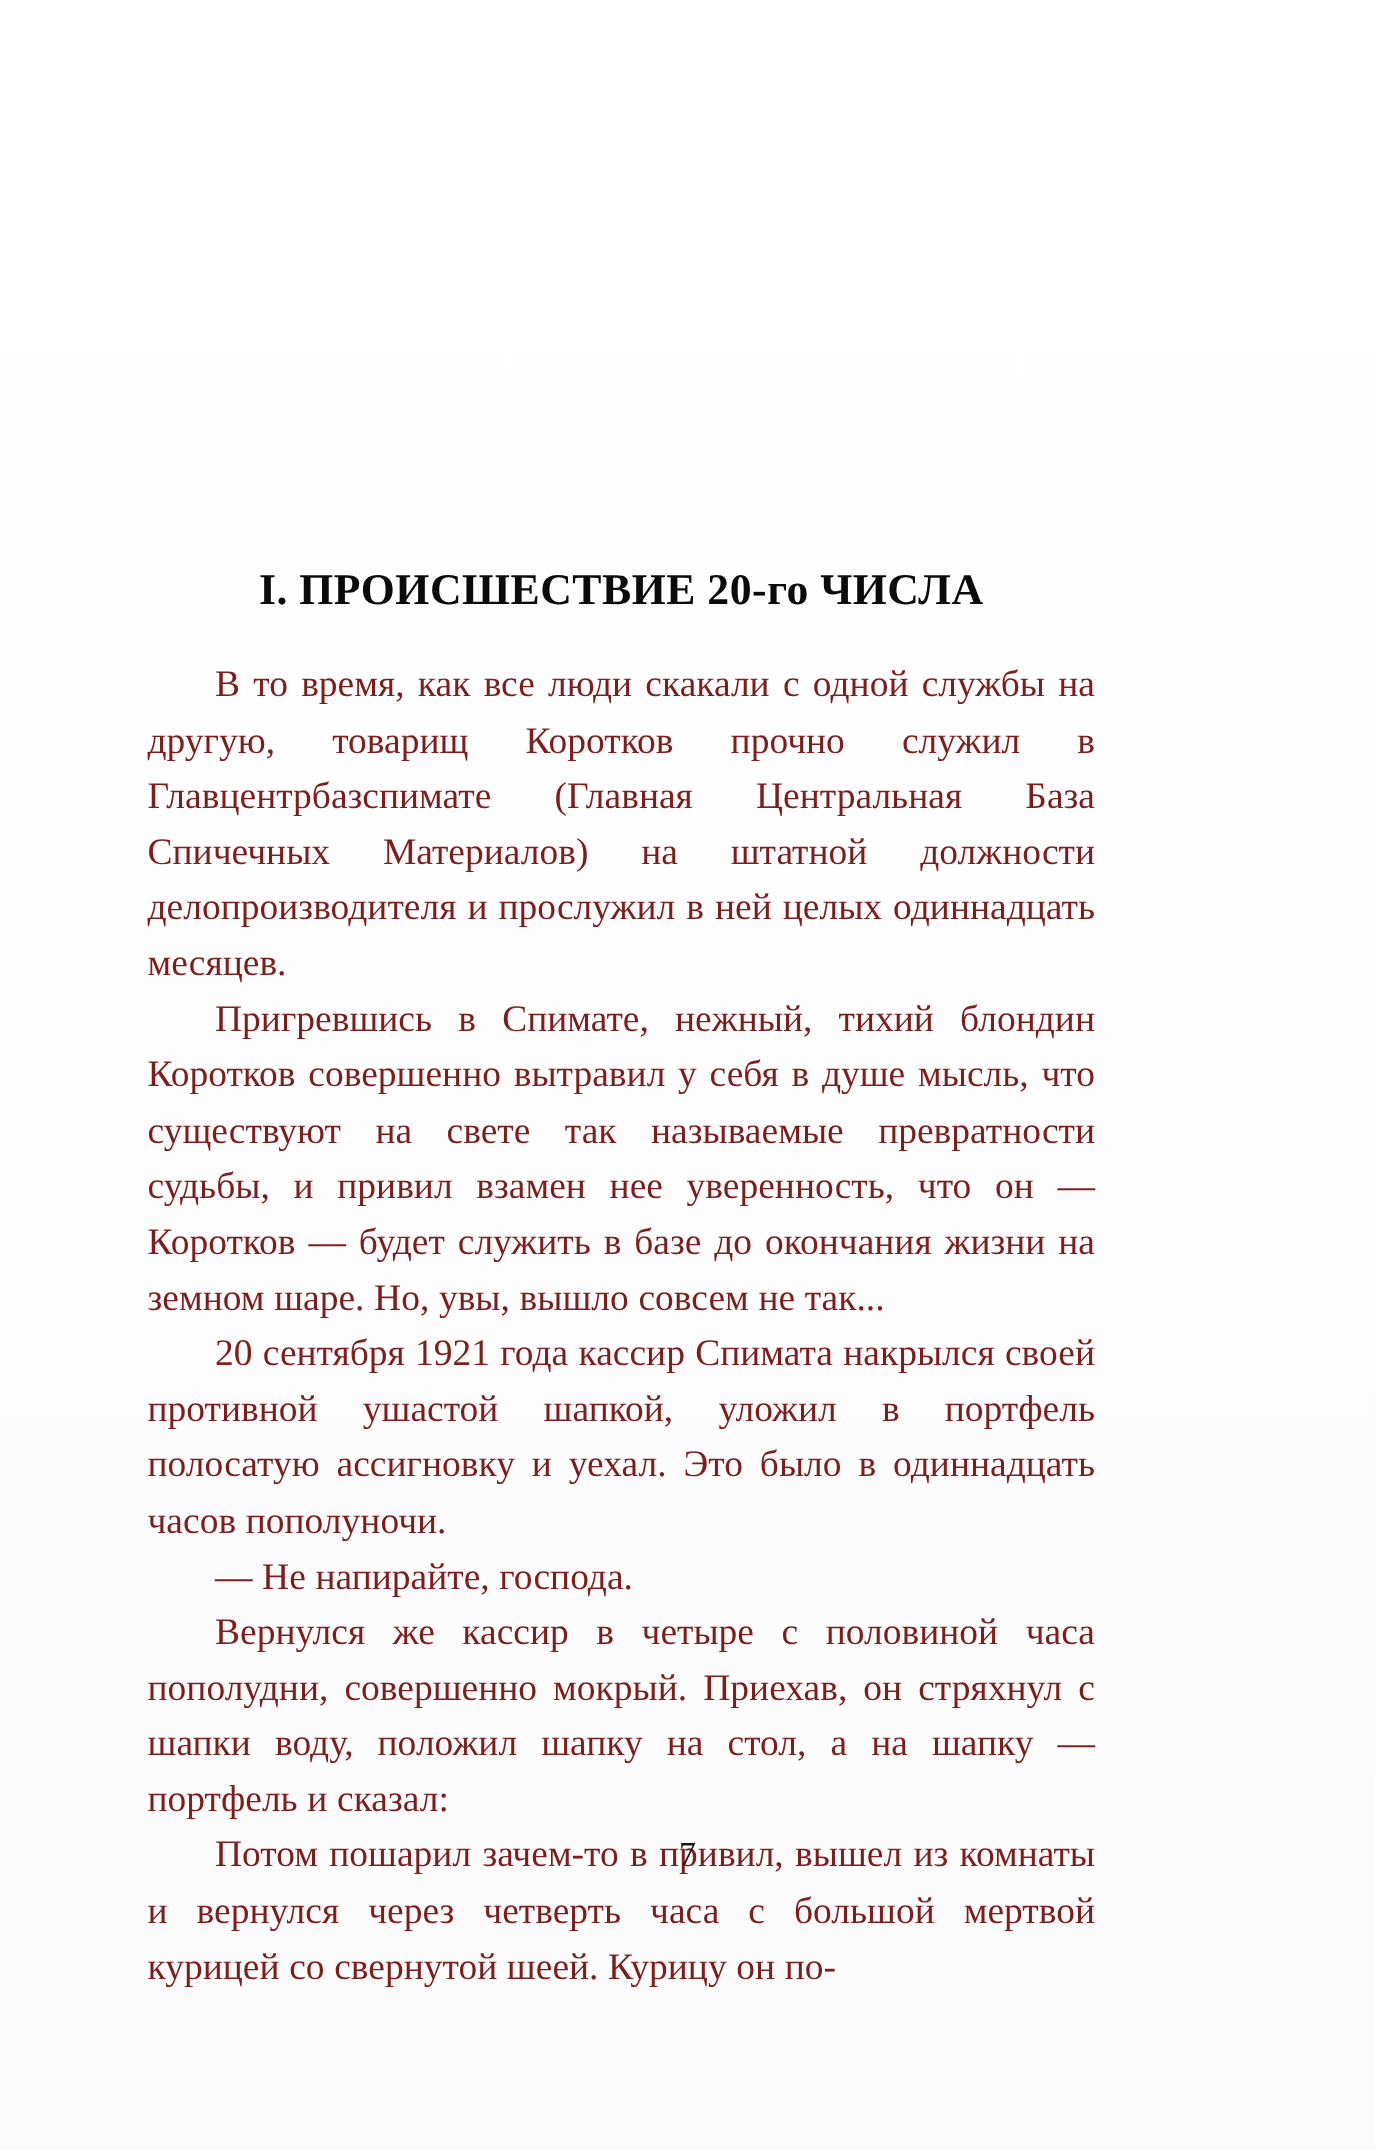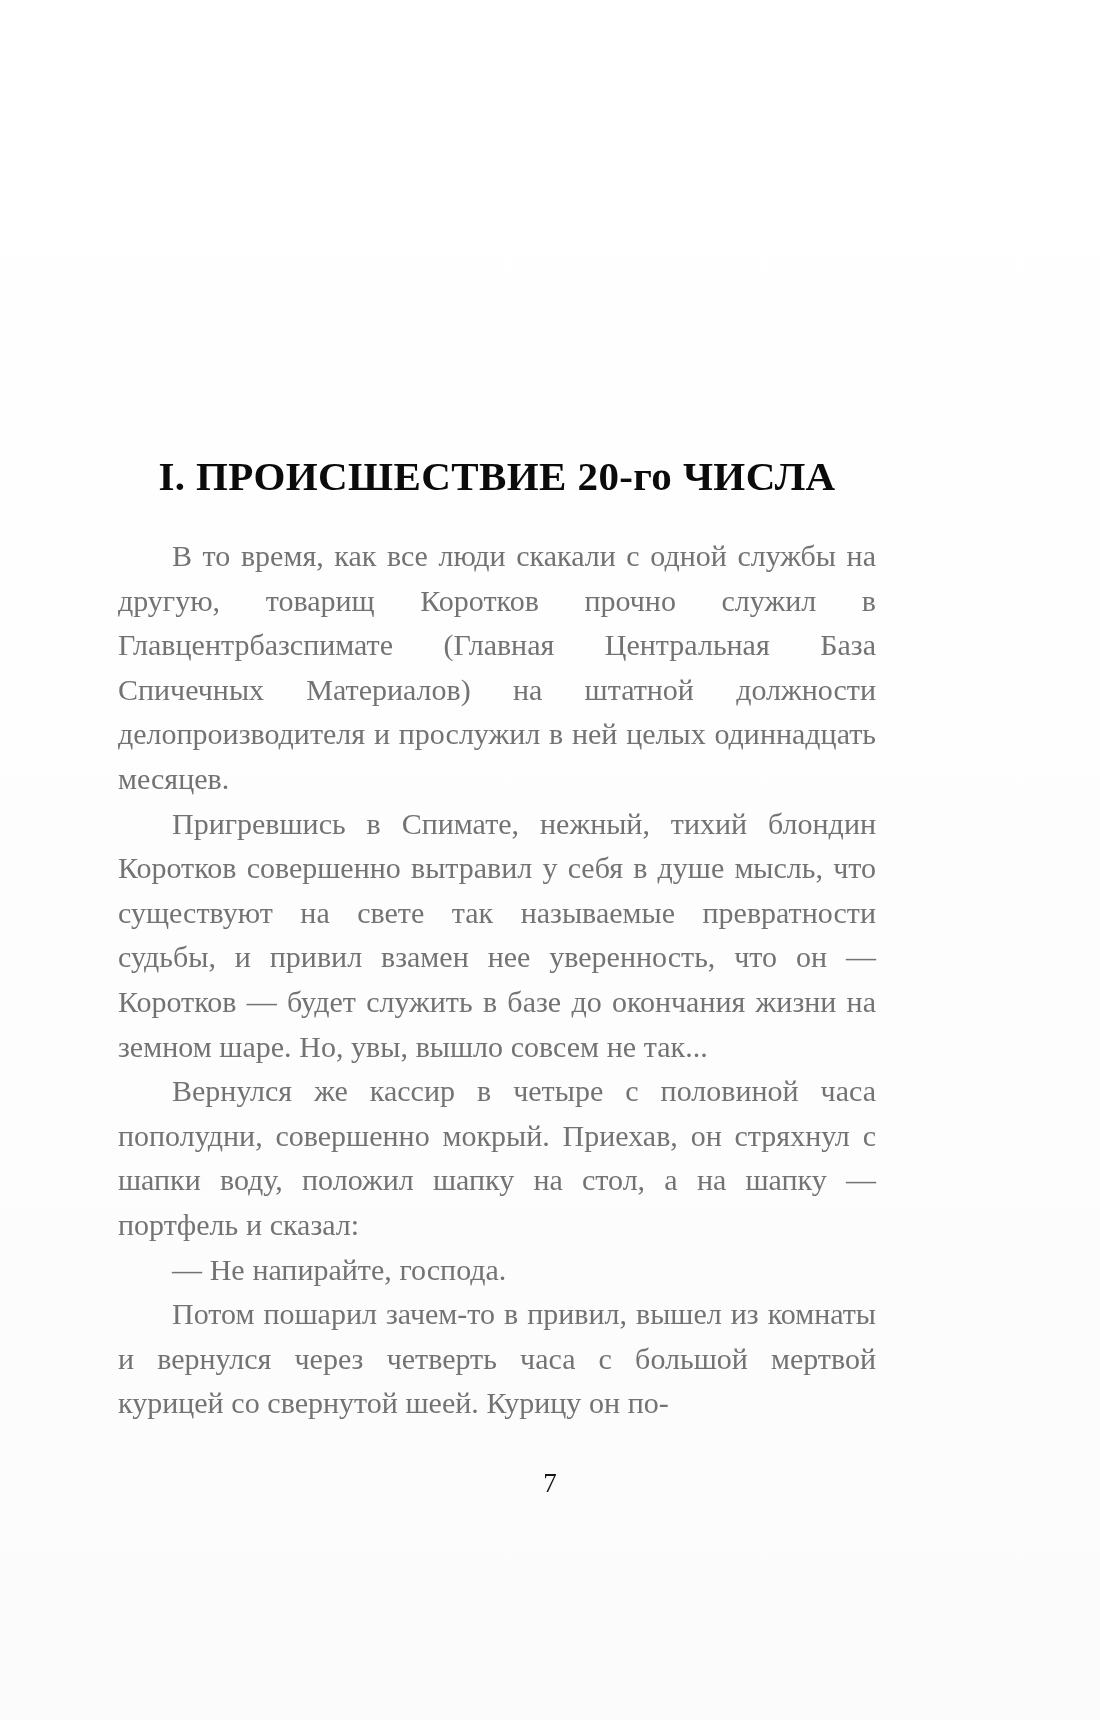"I. ПРОИСШЕСТВИЕ 20-го ЧИСЛА" .chapter-title { font-size: 41px -> 35px }
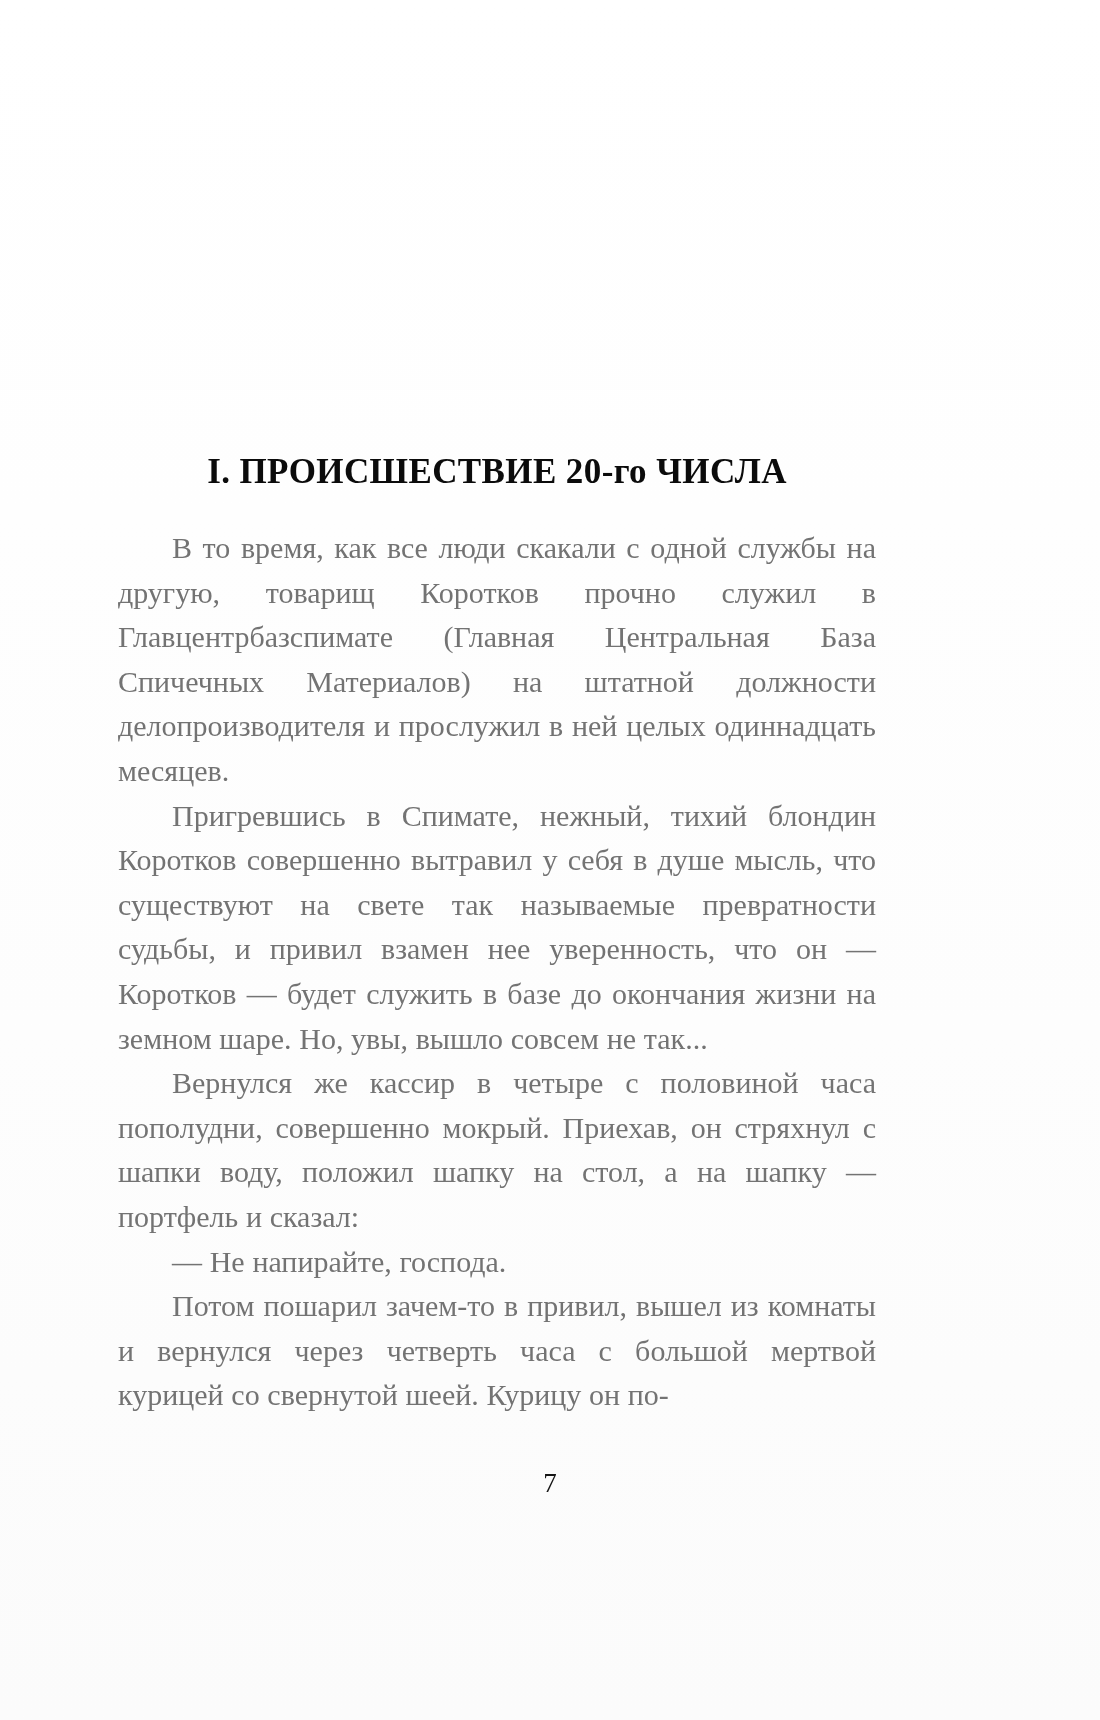"В то время, как все" .para { color: #737373 -> #7f1d1d }
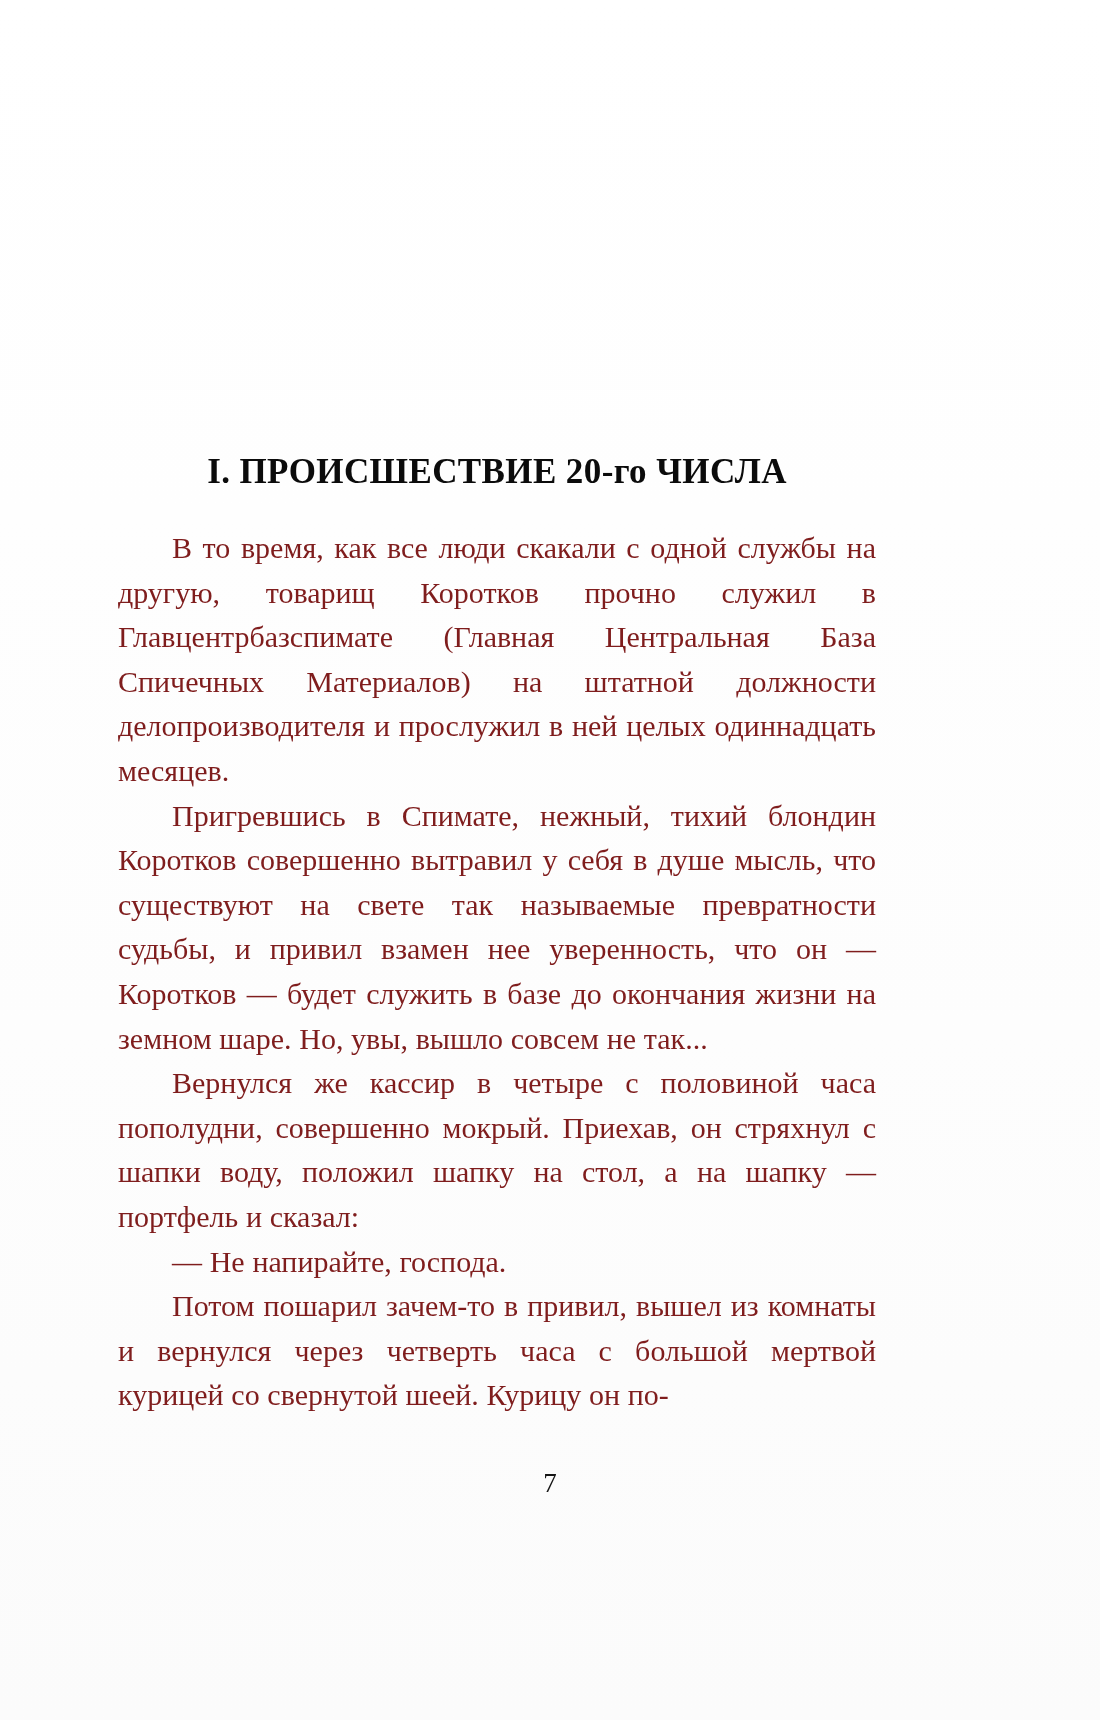"20 сентября 1921 года кассир" p.para { html: none -> <p>20 сентября 1921 года кассир Спимата накрылся своей противной ушастой шапкой, уложил в портфель полосатую ассигновку и уехал. Это было в одиннадцать часов пополуночи.</p> }
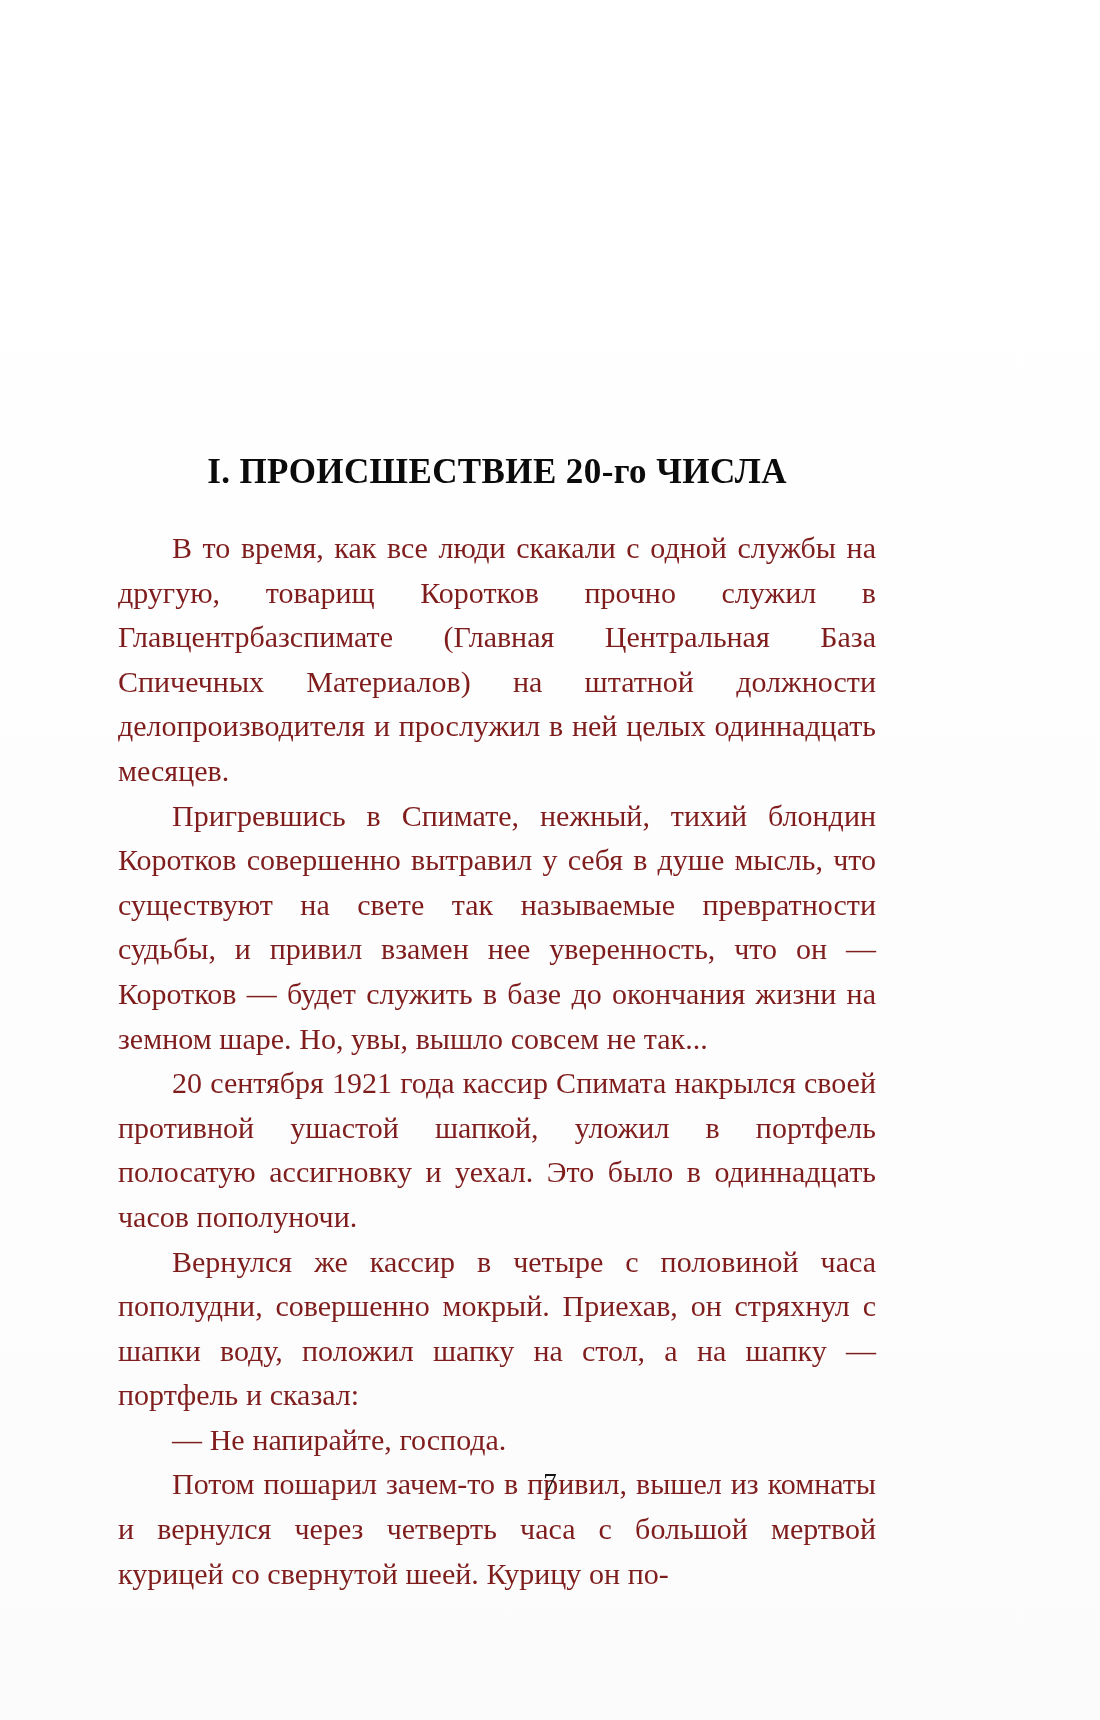"Вернулся же кассир в четыре" p.para { order: before "— Не напирайте, господа." -> after "— Не напирайте, господа." }
